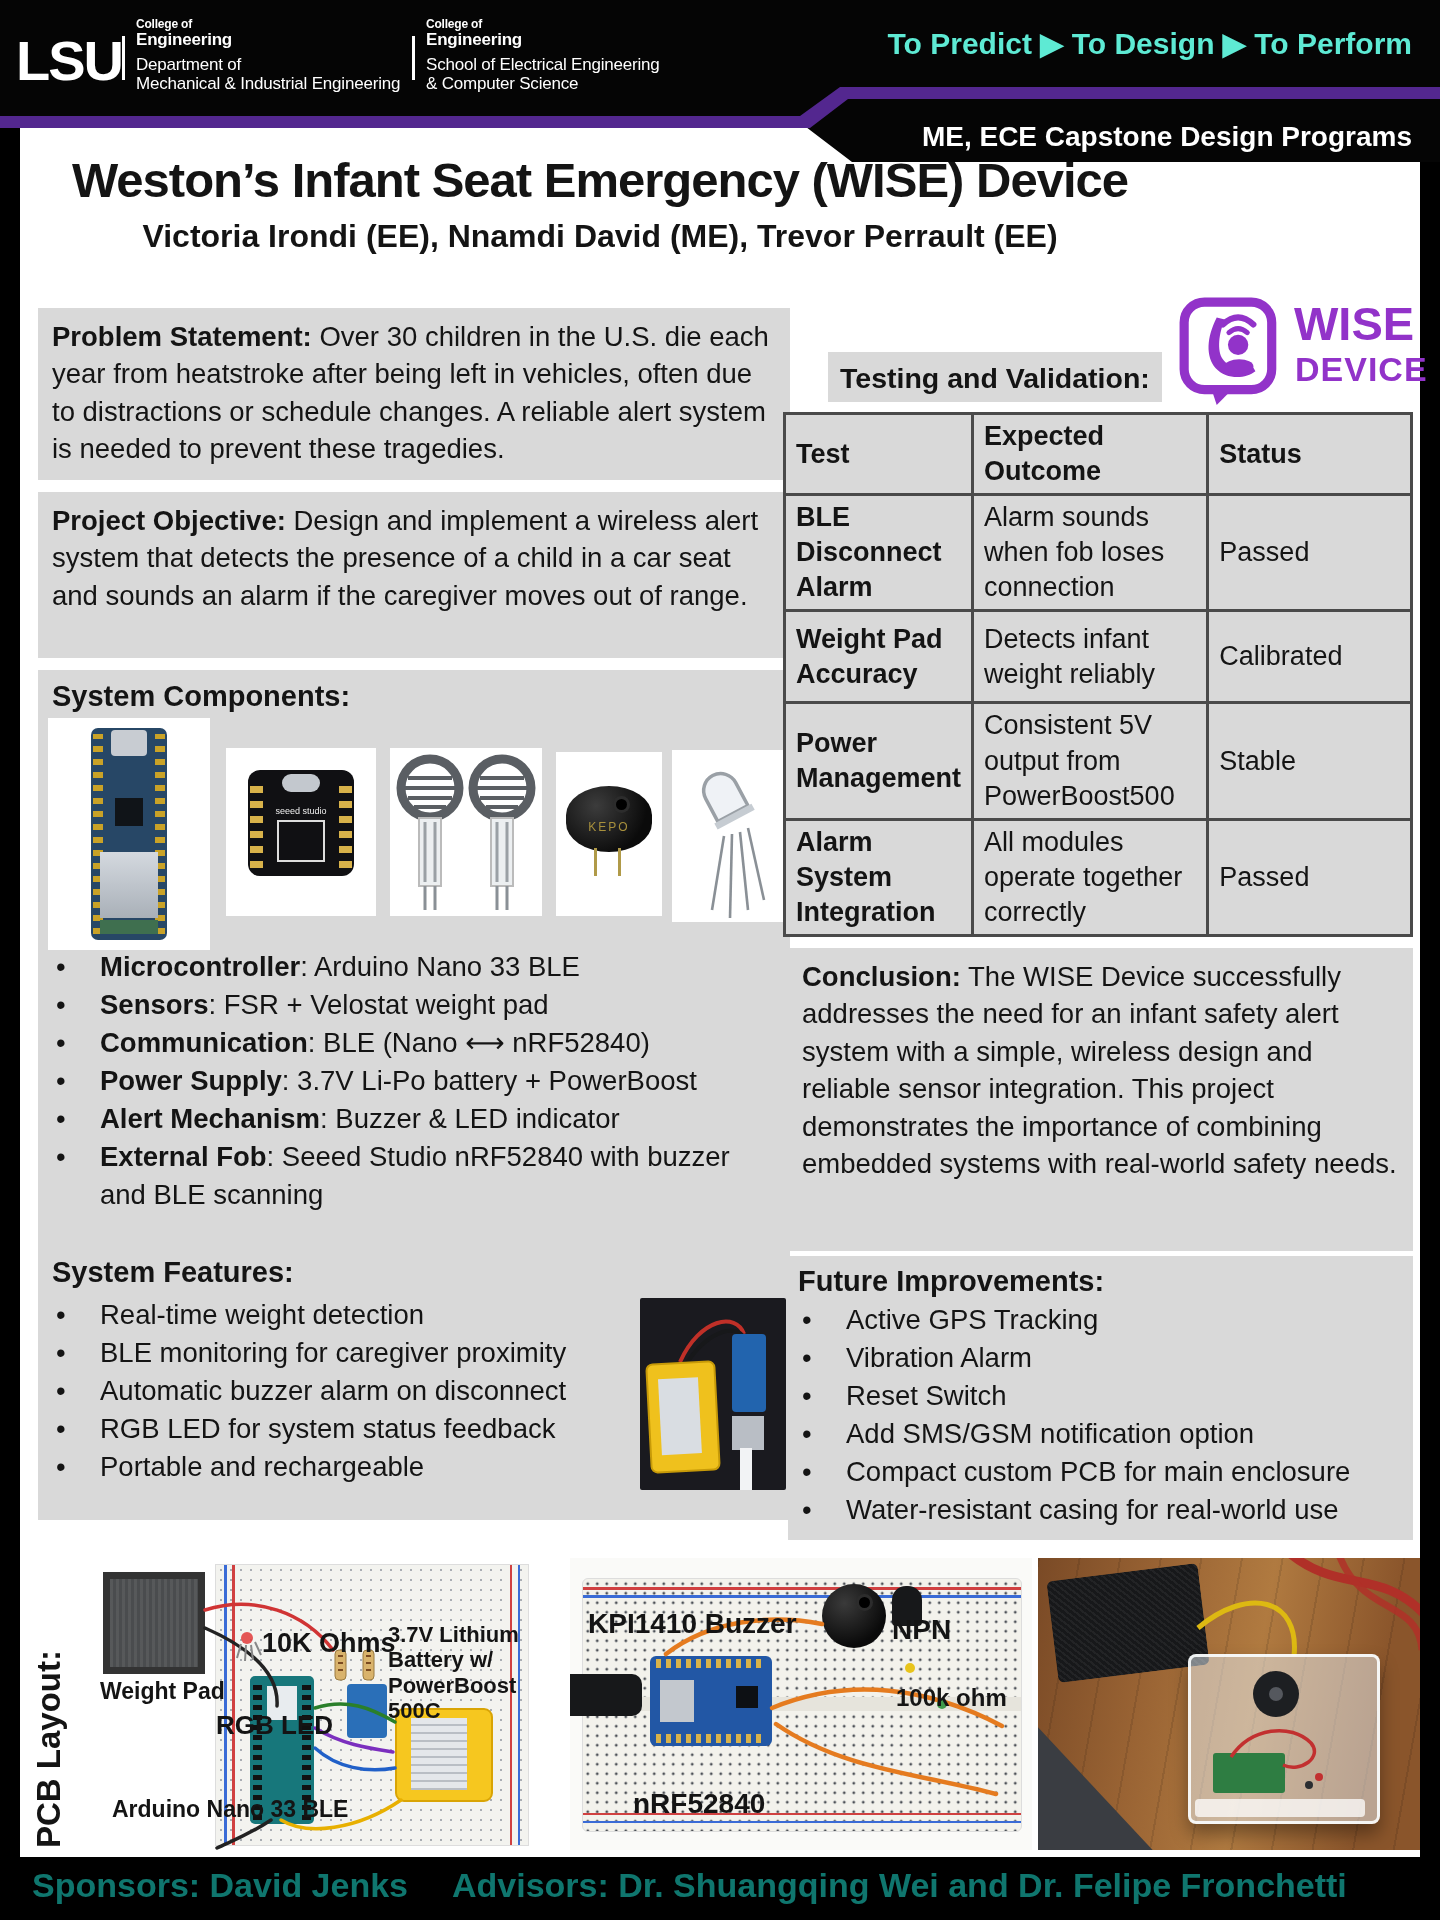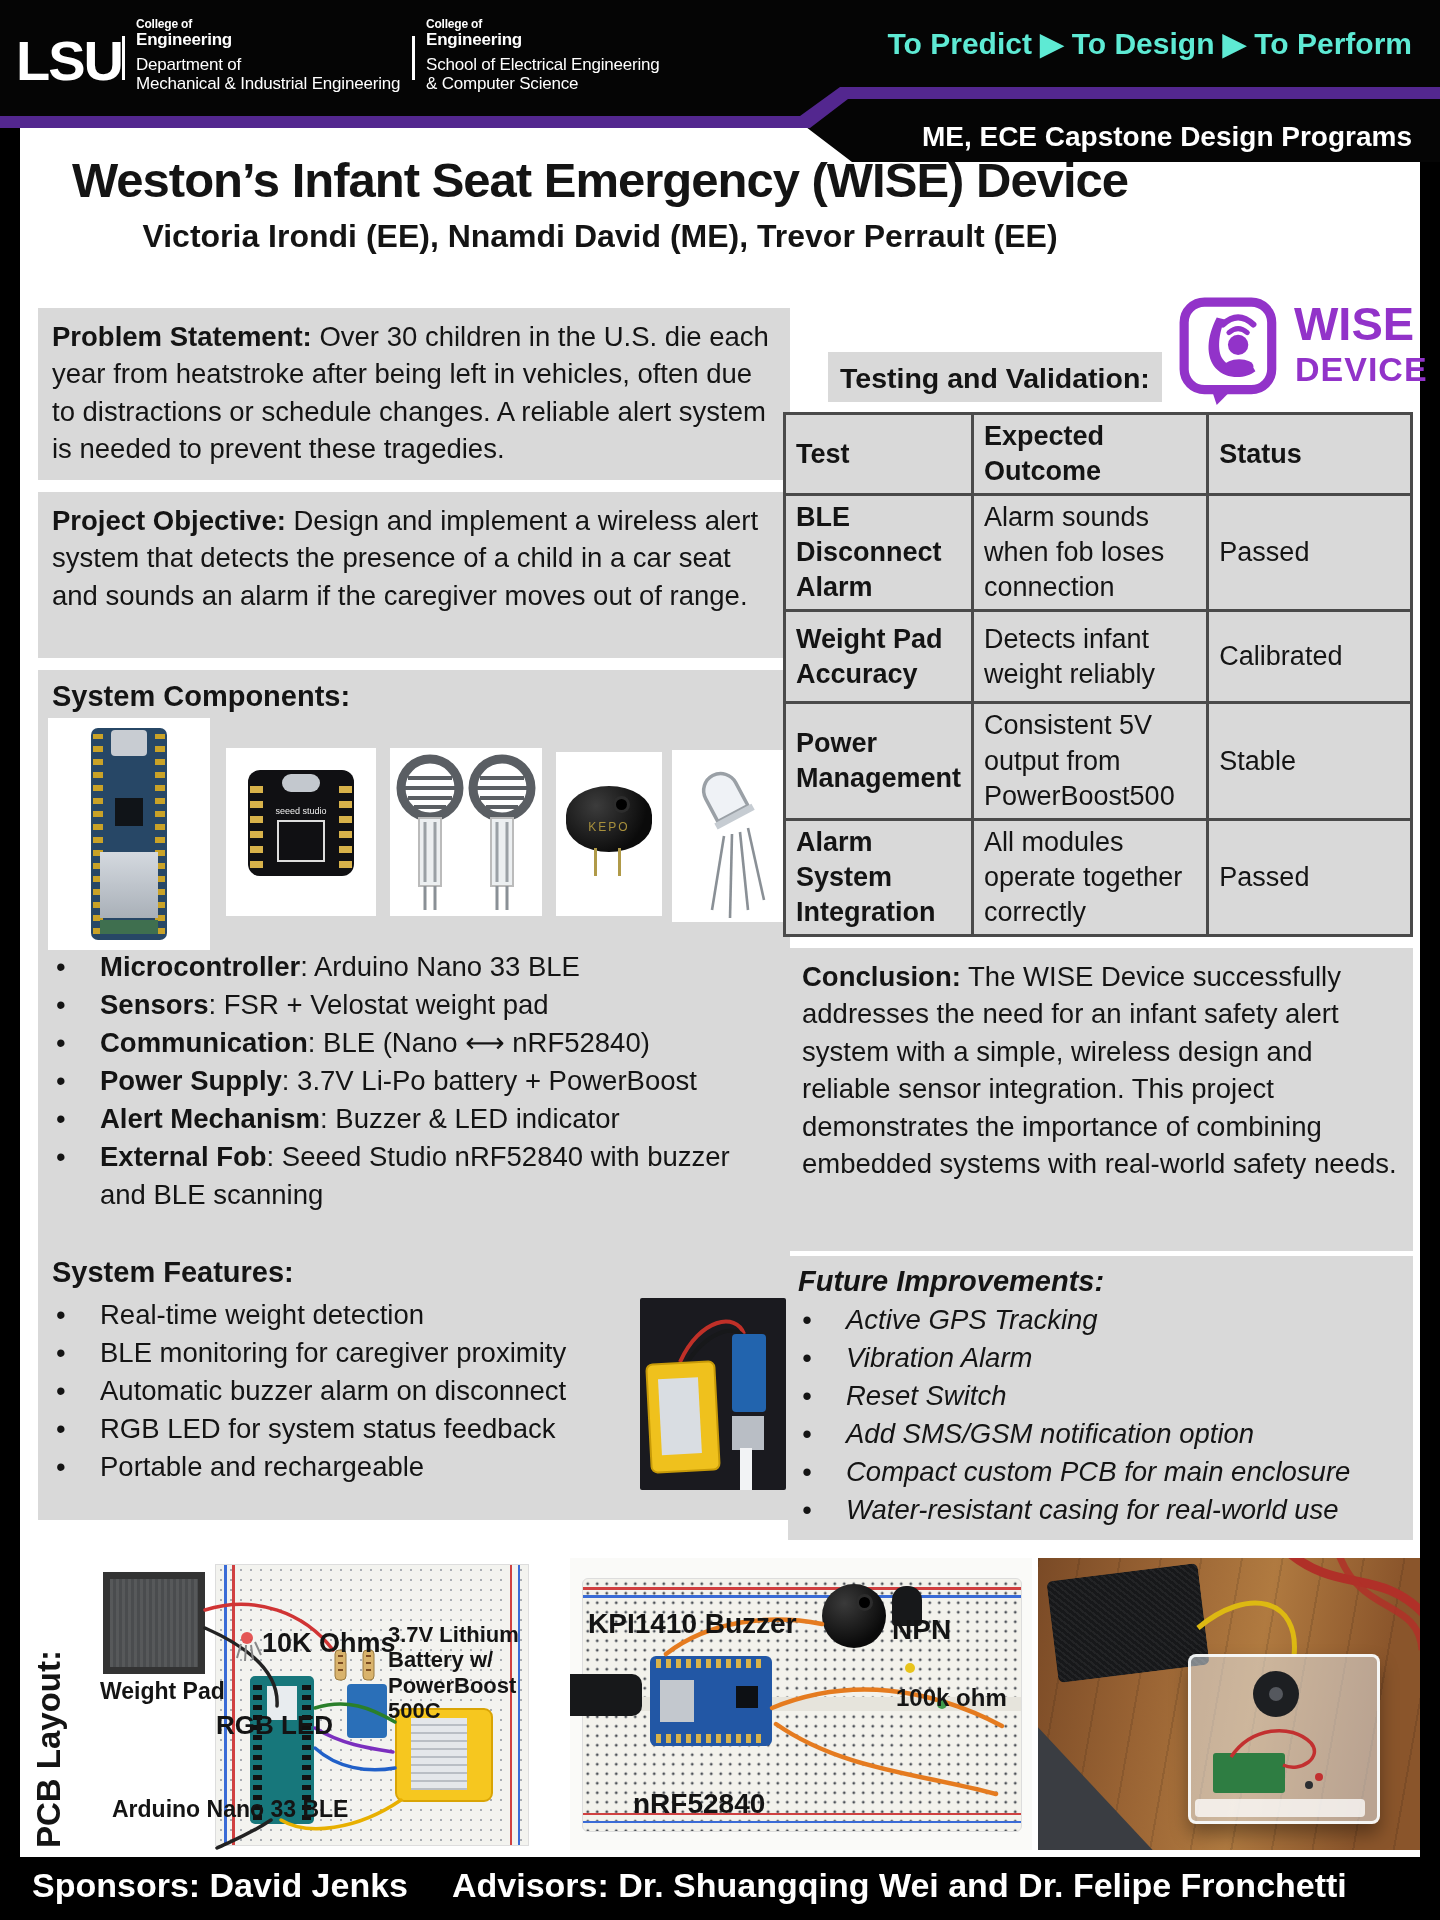"Future Improvements:" div.gbox { font-style: italic -> none }
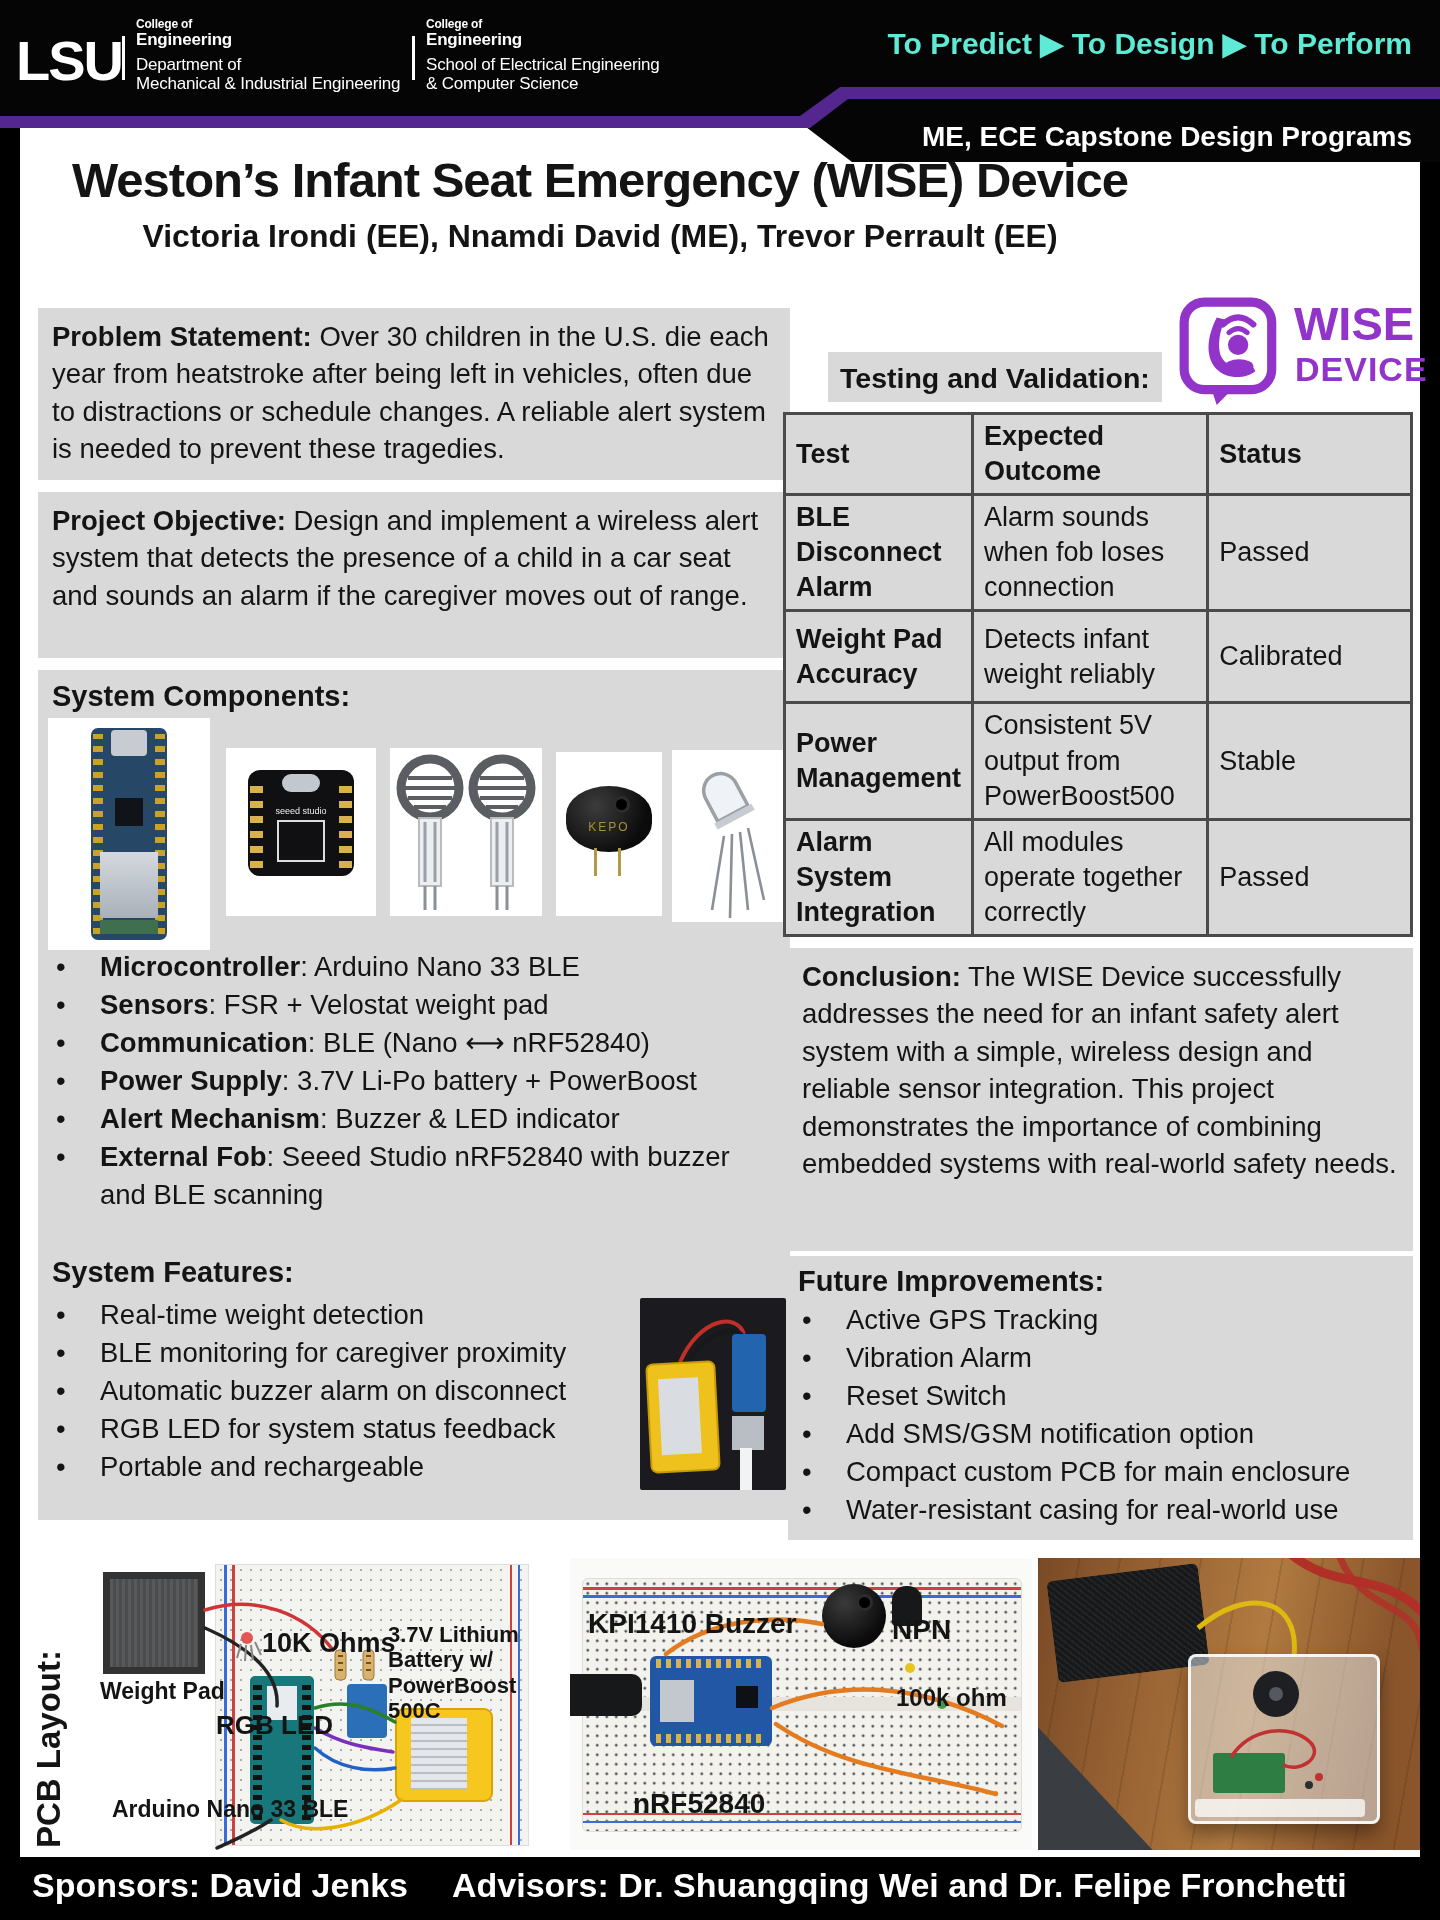"Sponsors: David Jenks" .footer-txt { color: #ffffff -> #0f766e }
